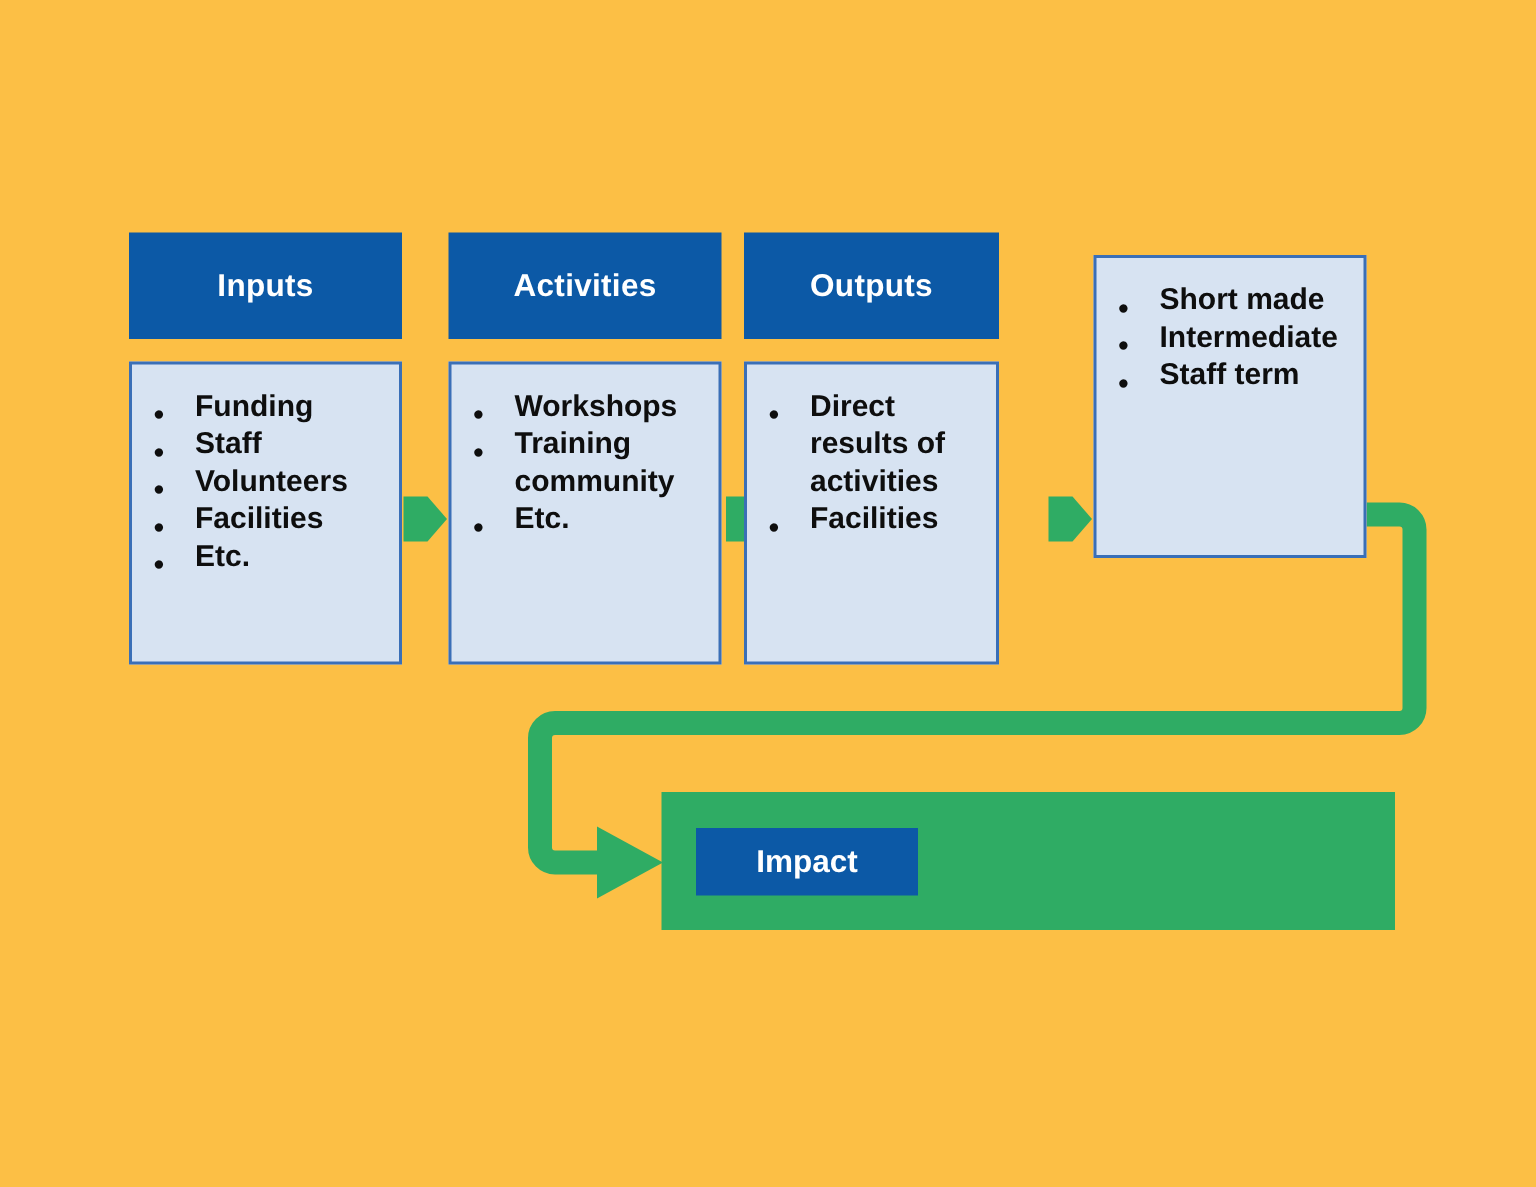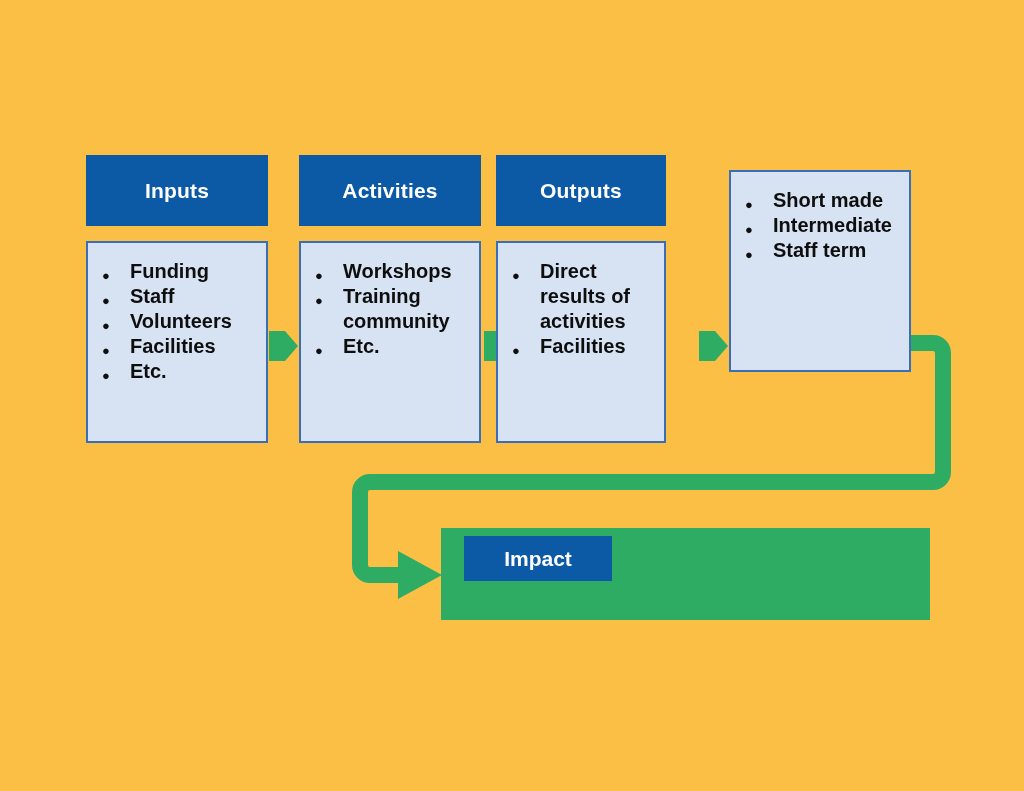"Impact" .impact-label { top: 8px -> 24px }
